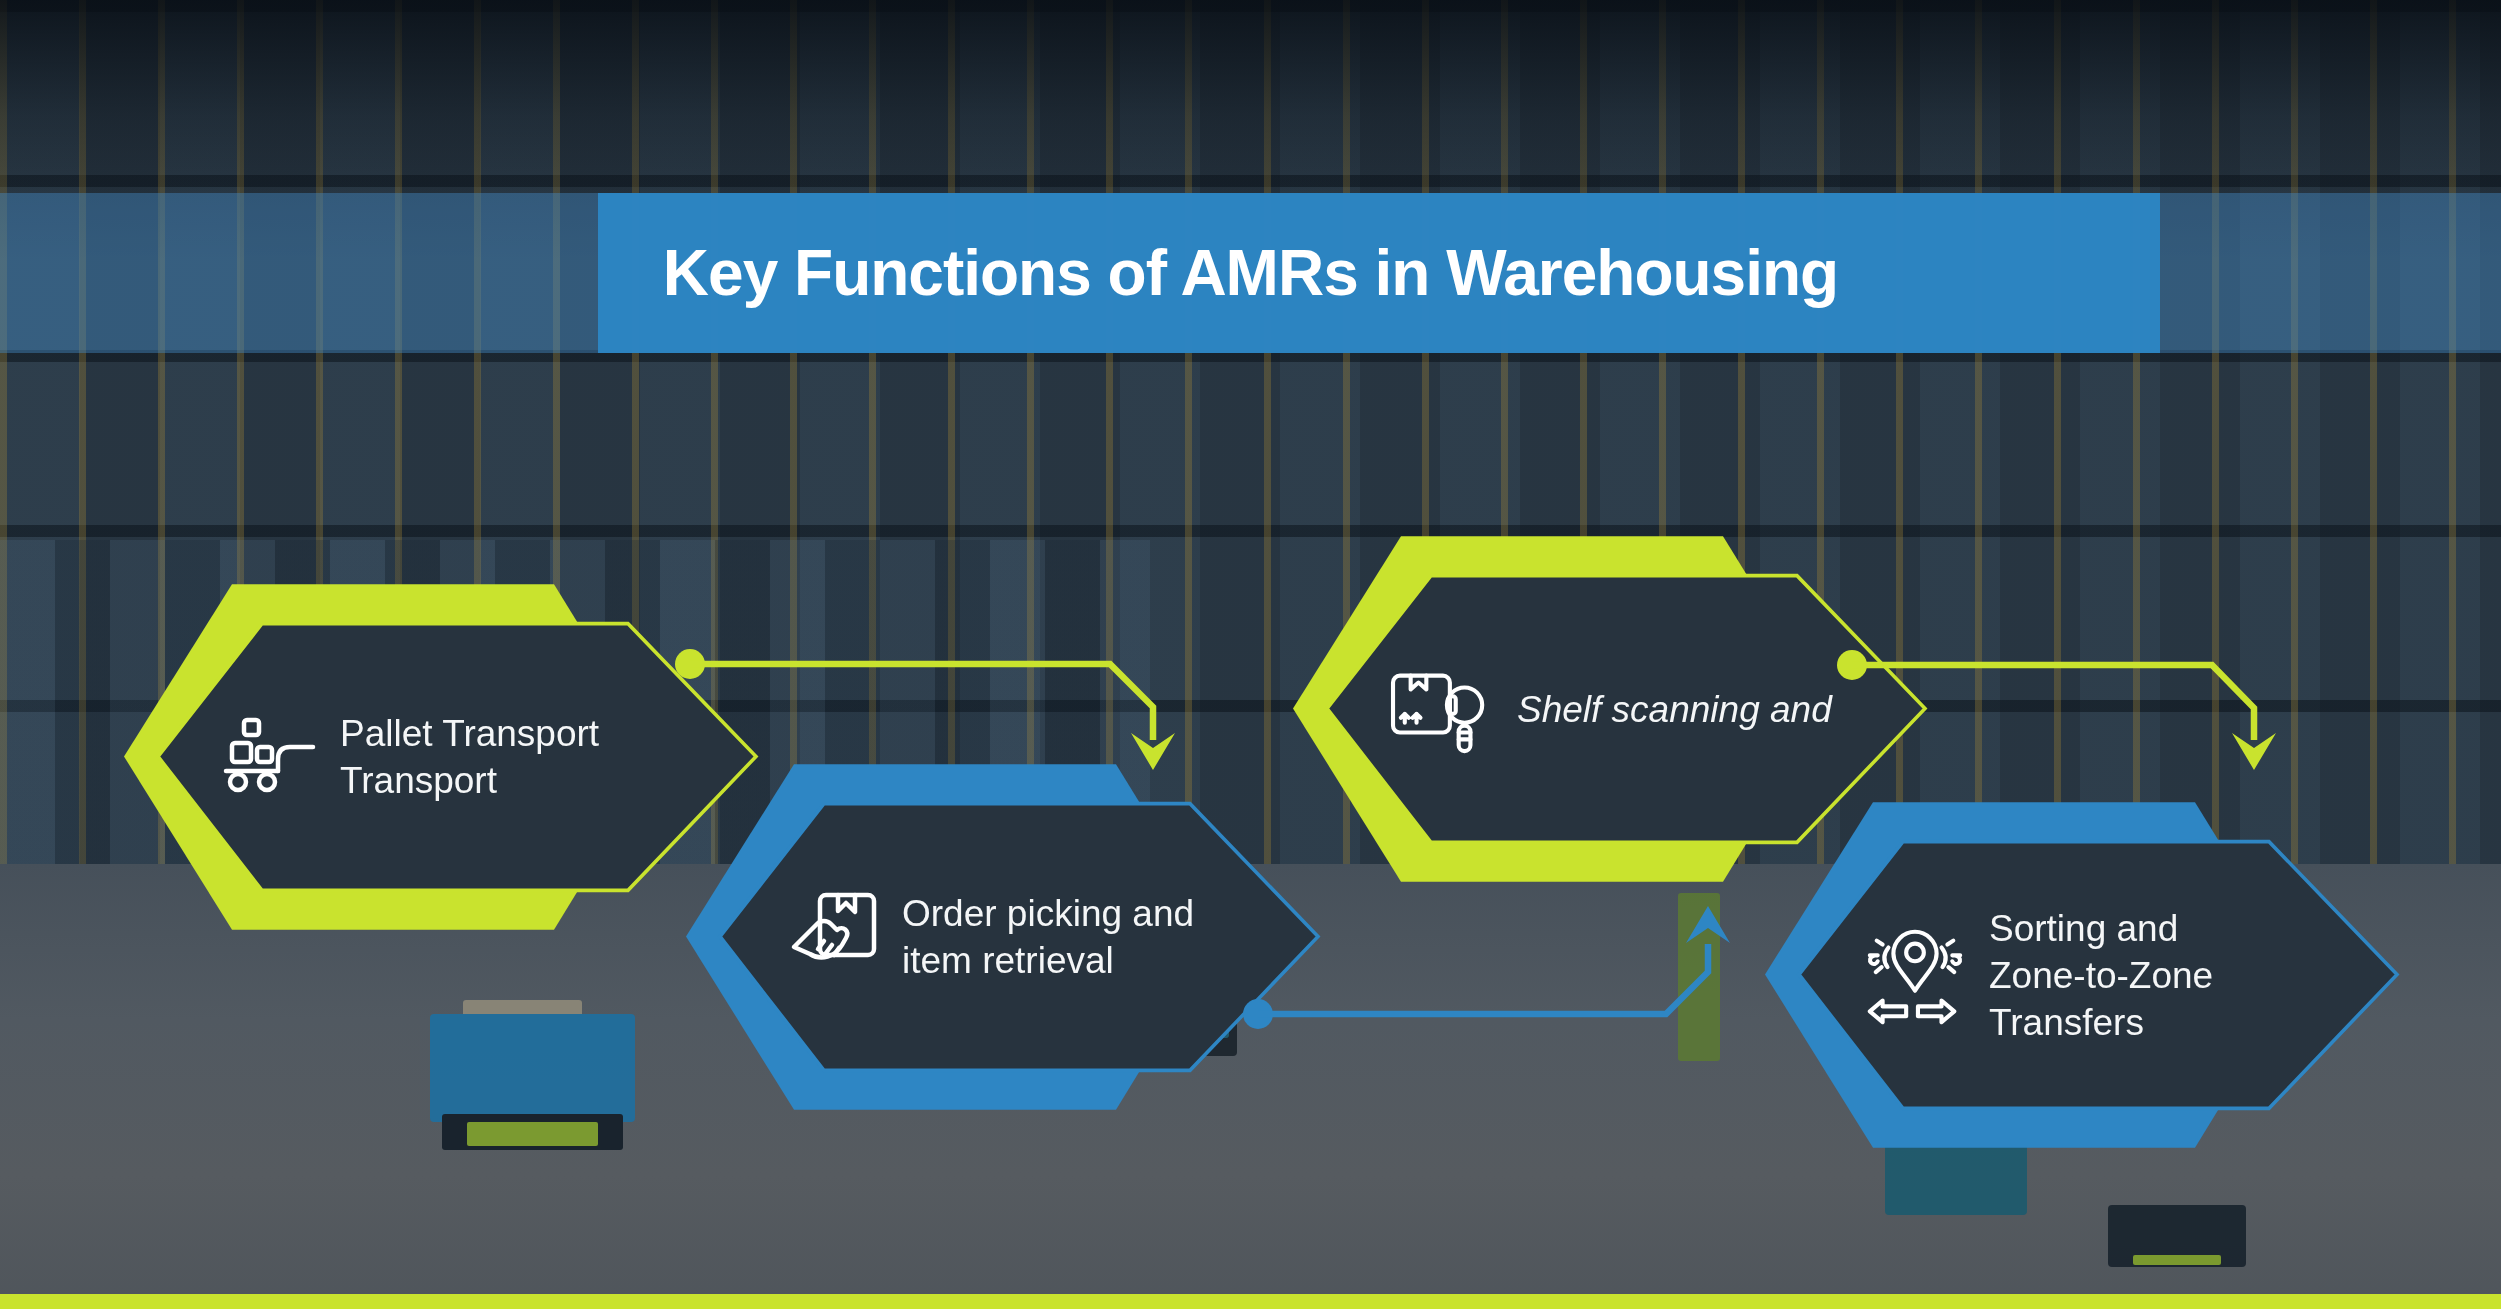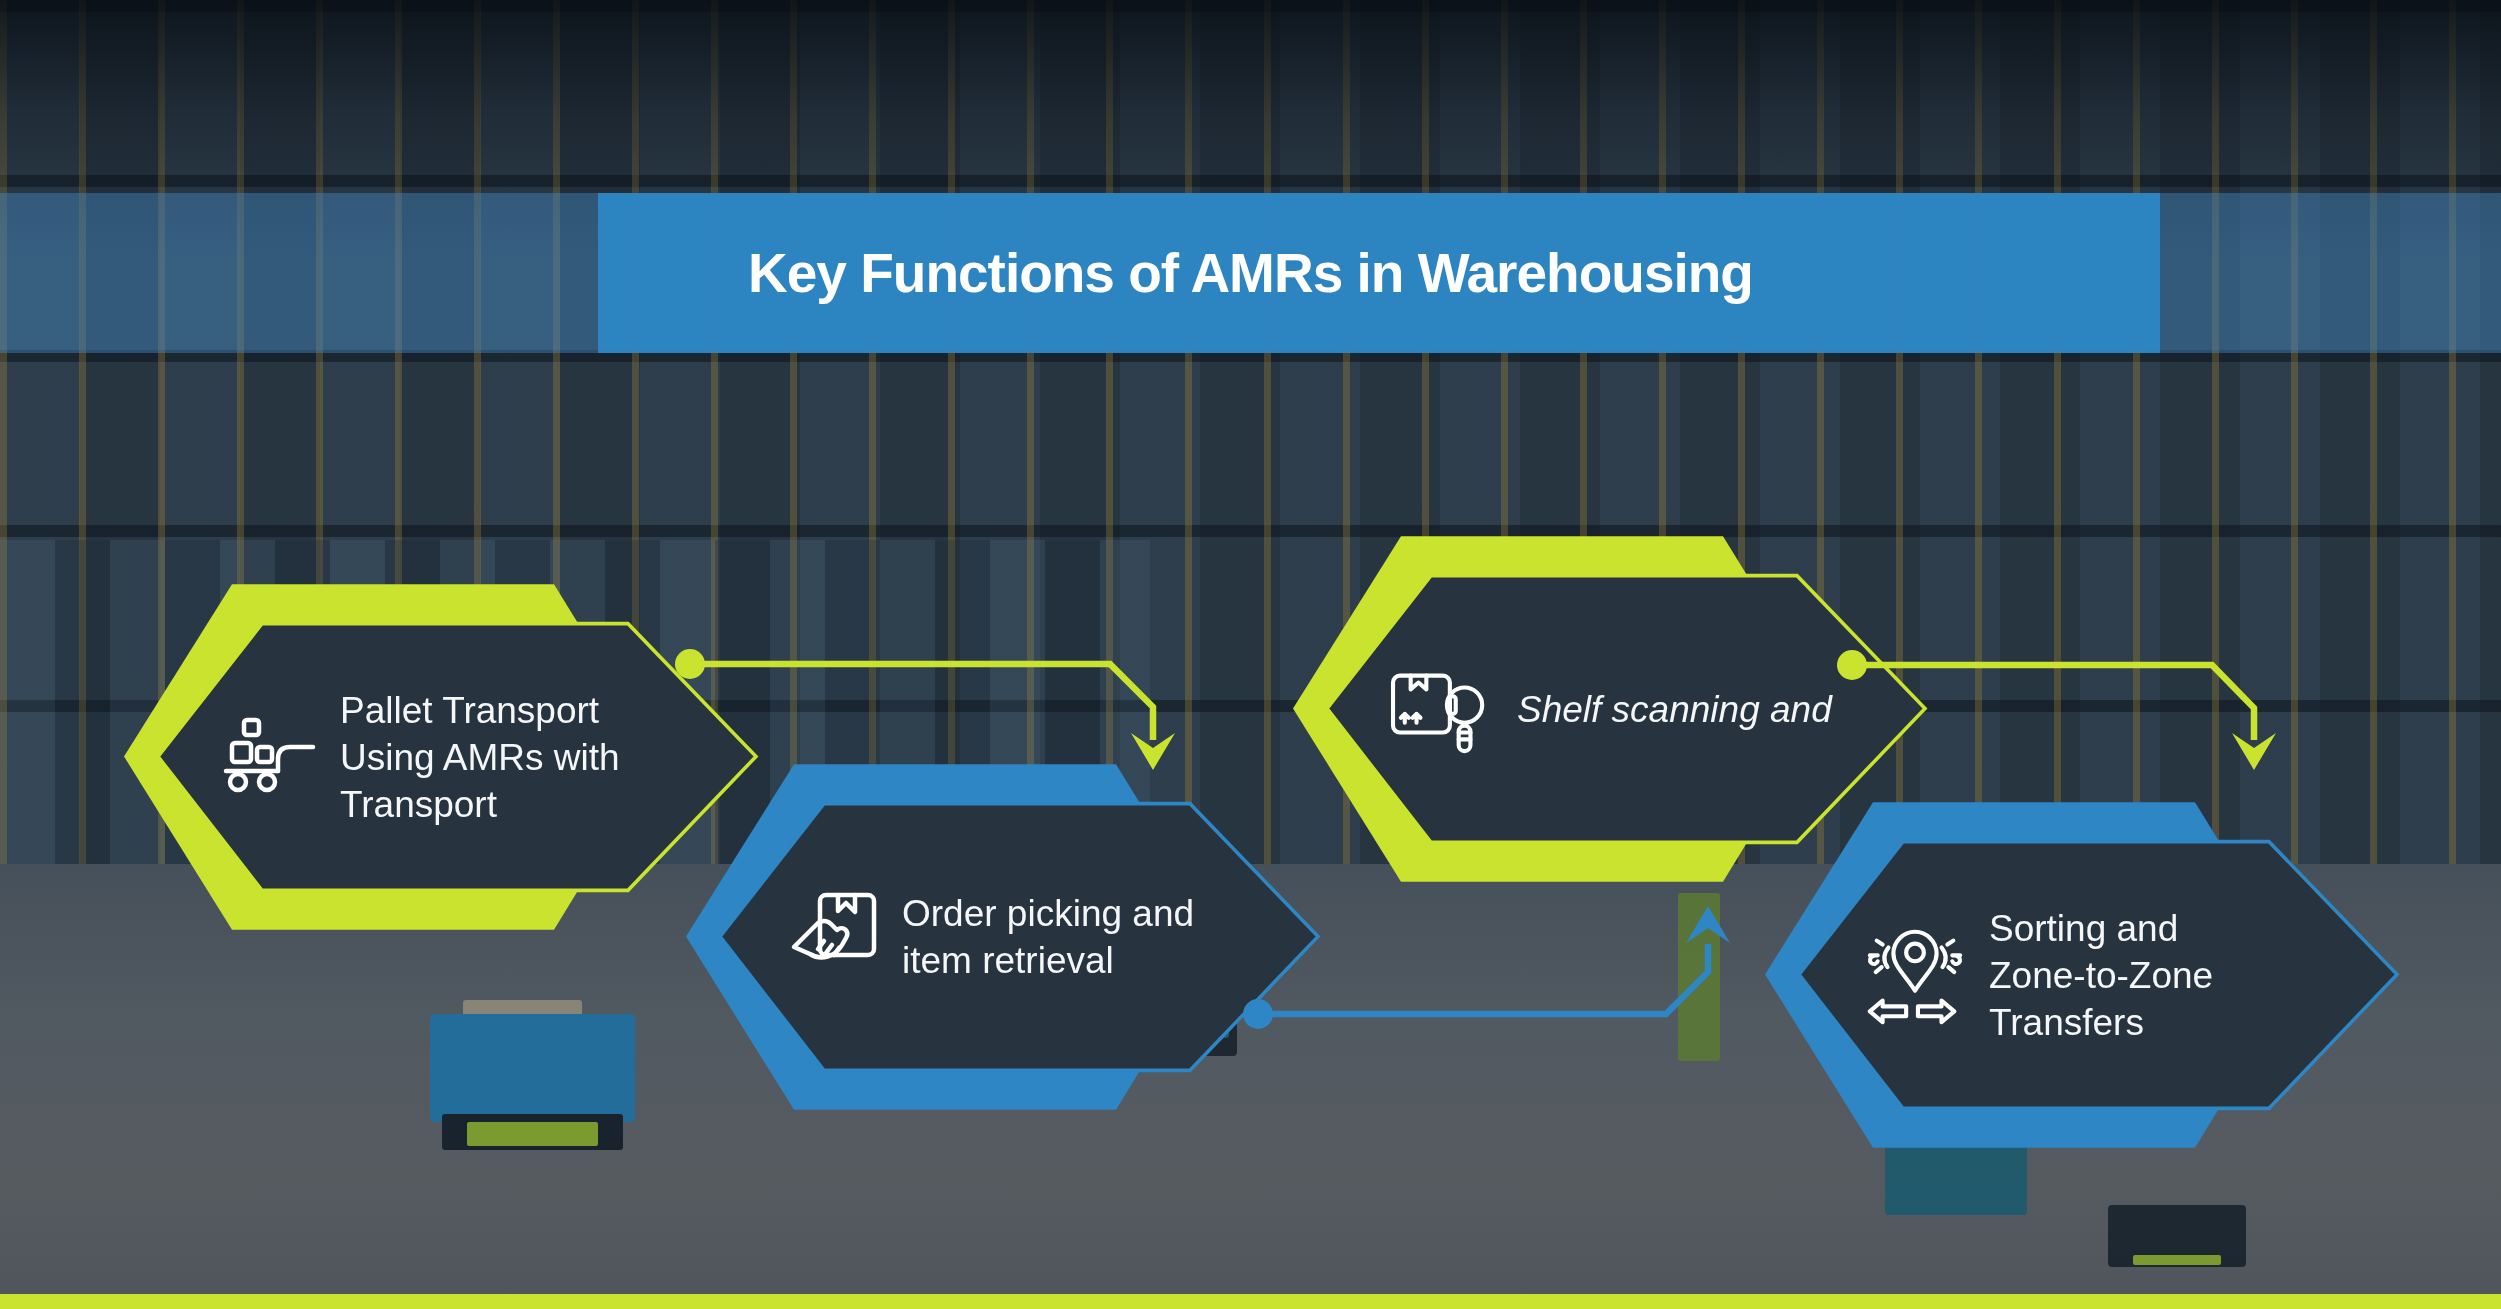"Key Functions of AMRs in" .title-text { font-size: 55px -> 64px }
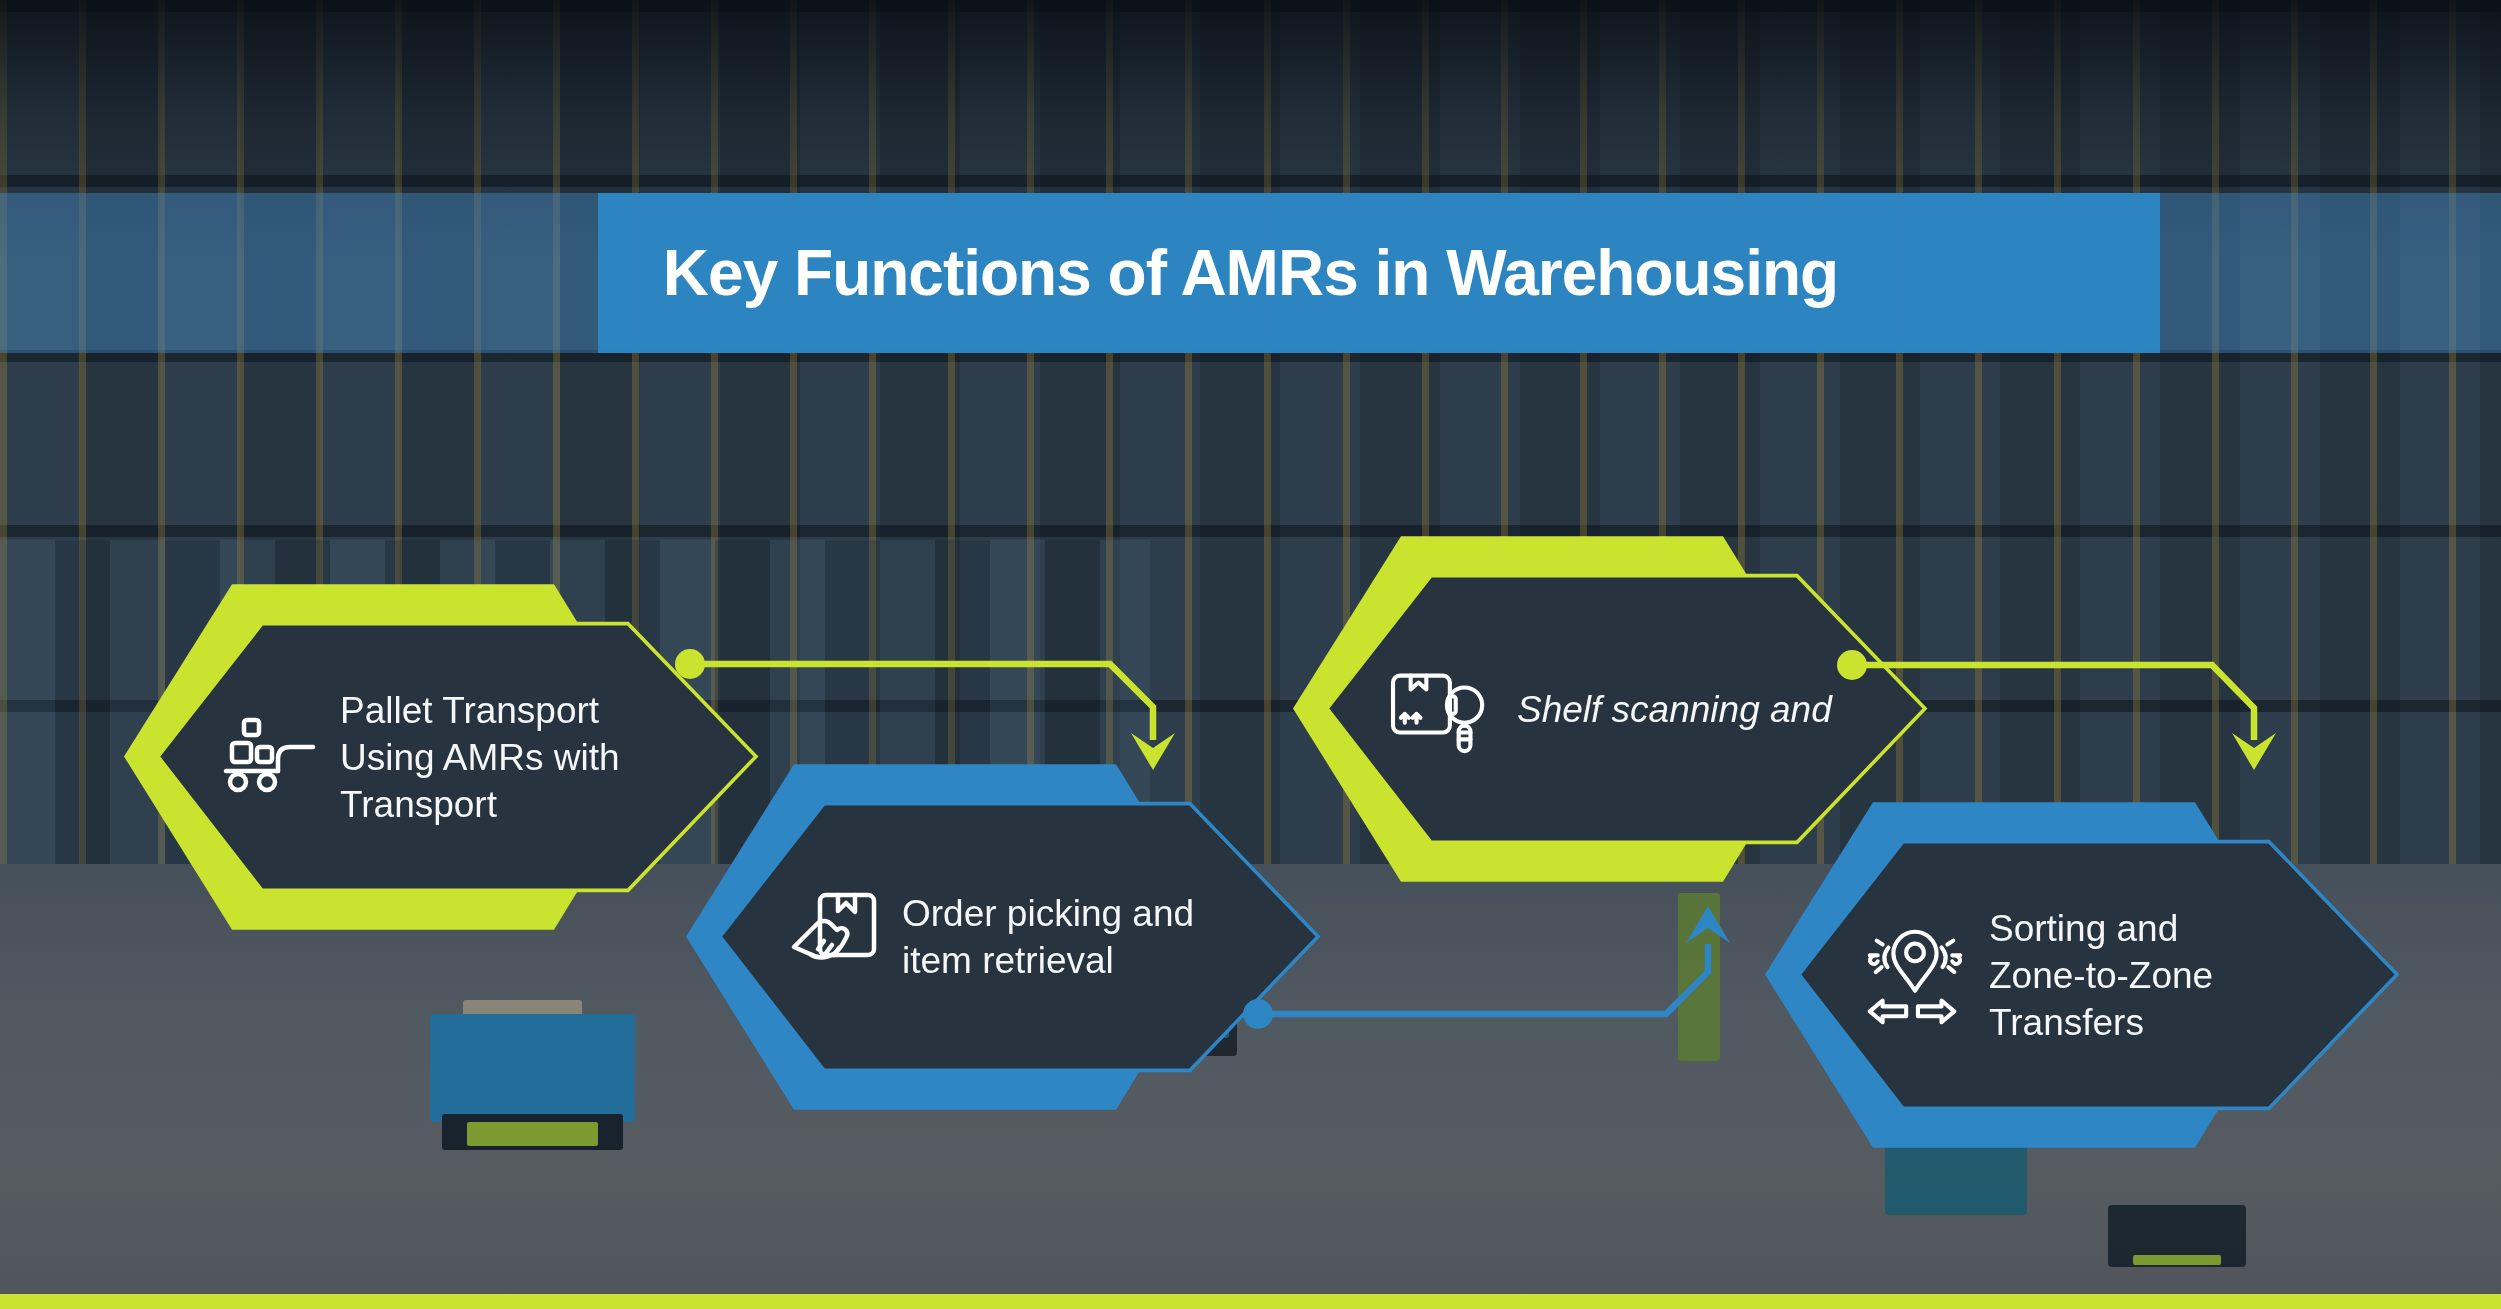"Using AMRs with" span { html: <span>Using AMRs with</span> -> none }
